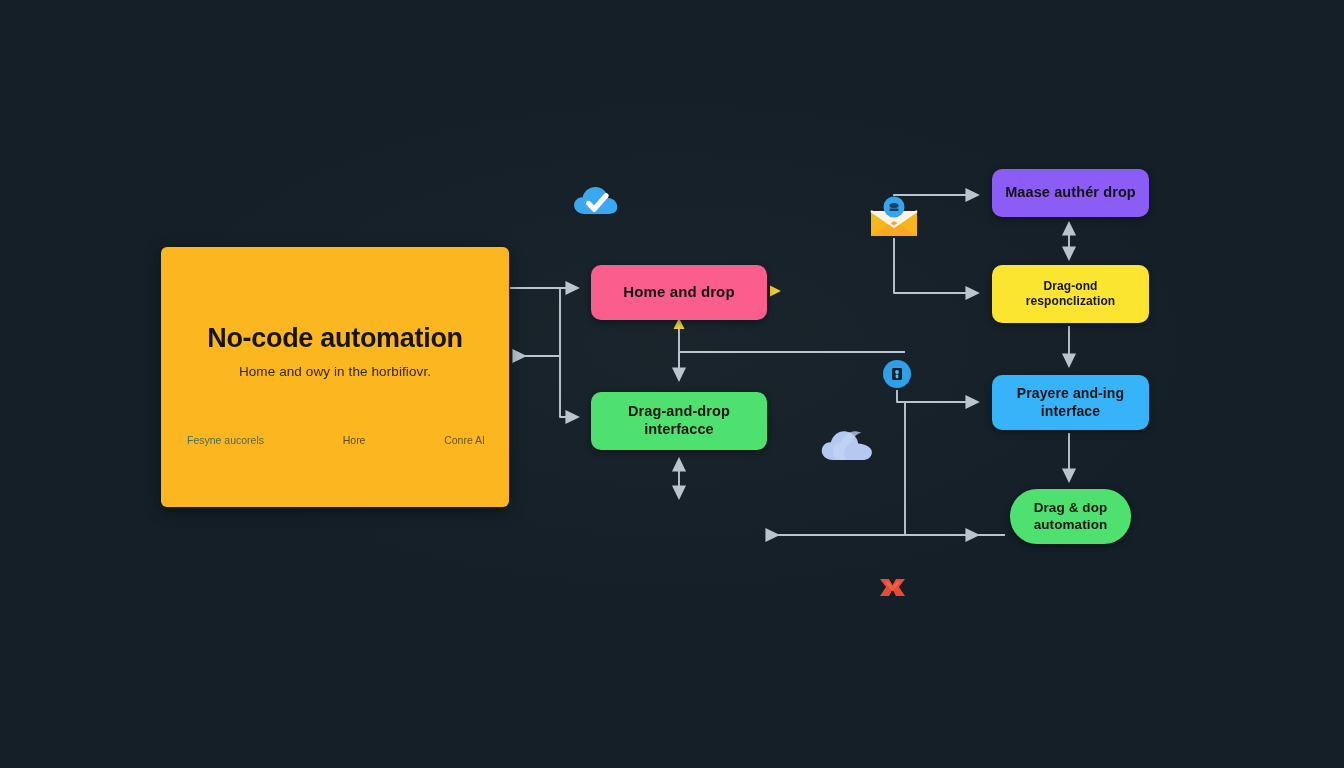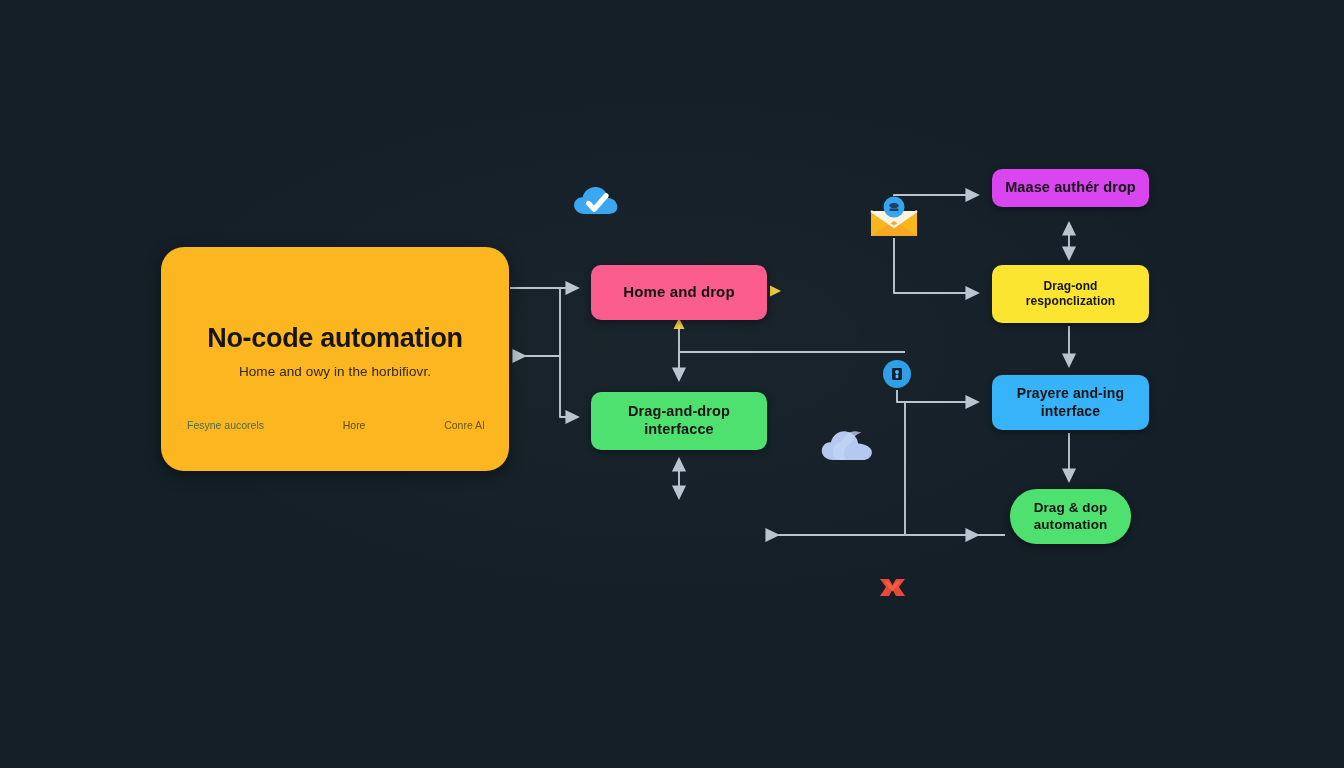"Maase authér drop" div.node { background: #d946ef -> #8b5cf6; height: 38px -> 48px }
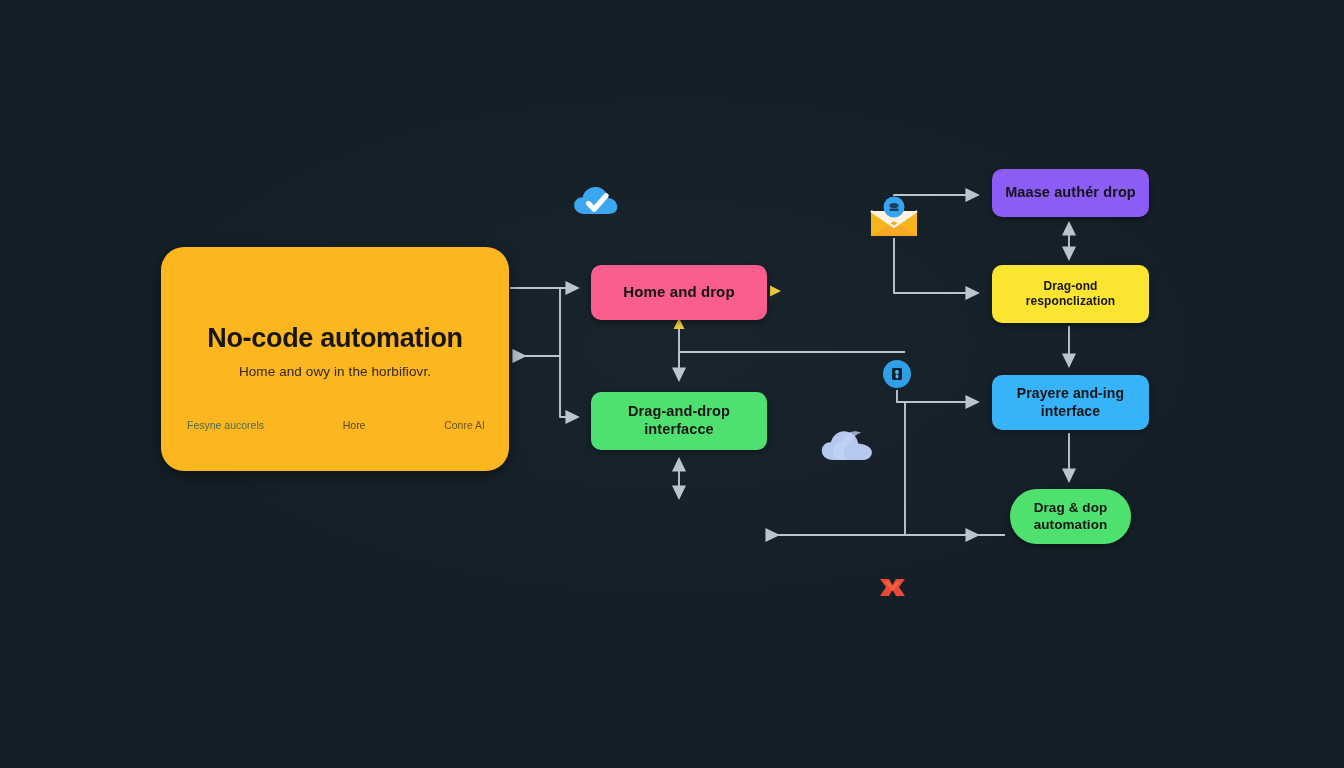"No-code automation" #hero-card { border-radius: 23px -> 6px; height: 224px -> 260px }
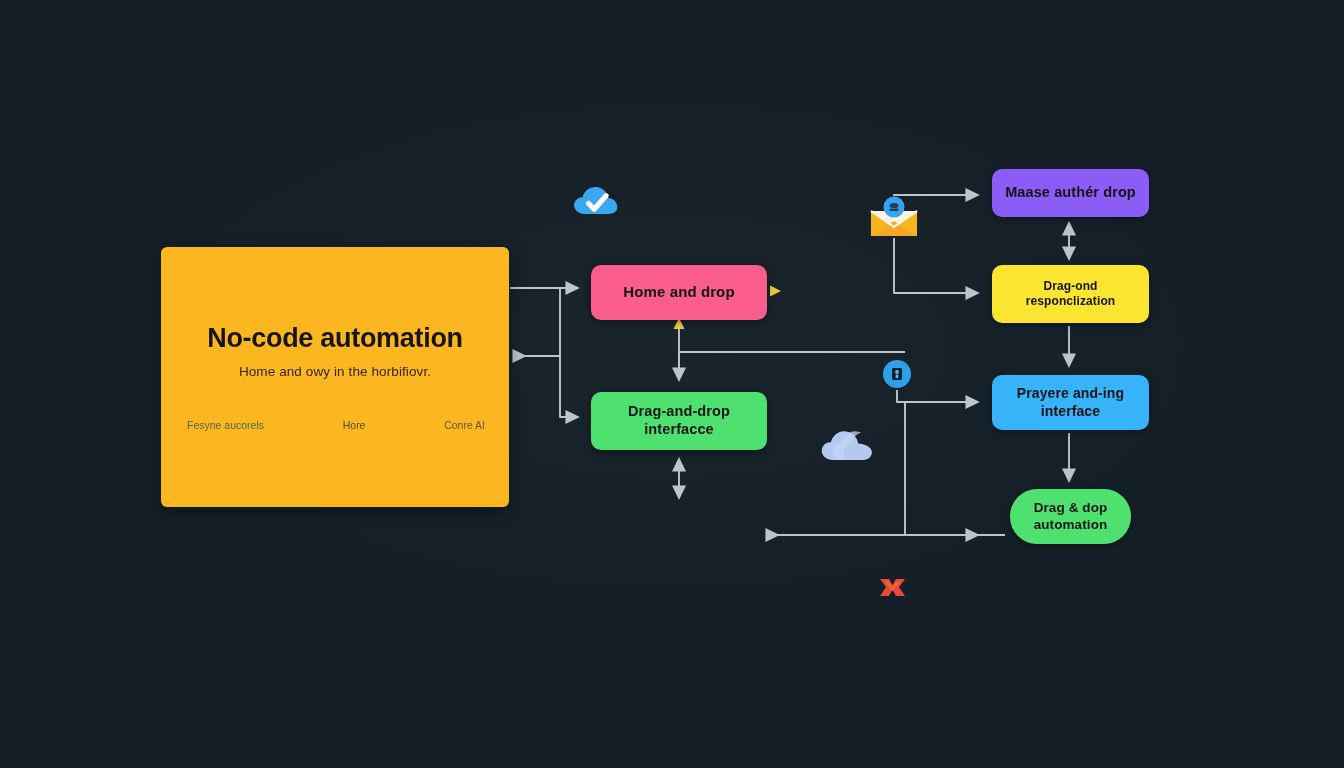"Fesyne aucorels" #hero-footer { top: 172px -> 187px }
